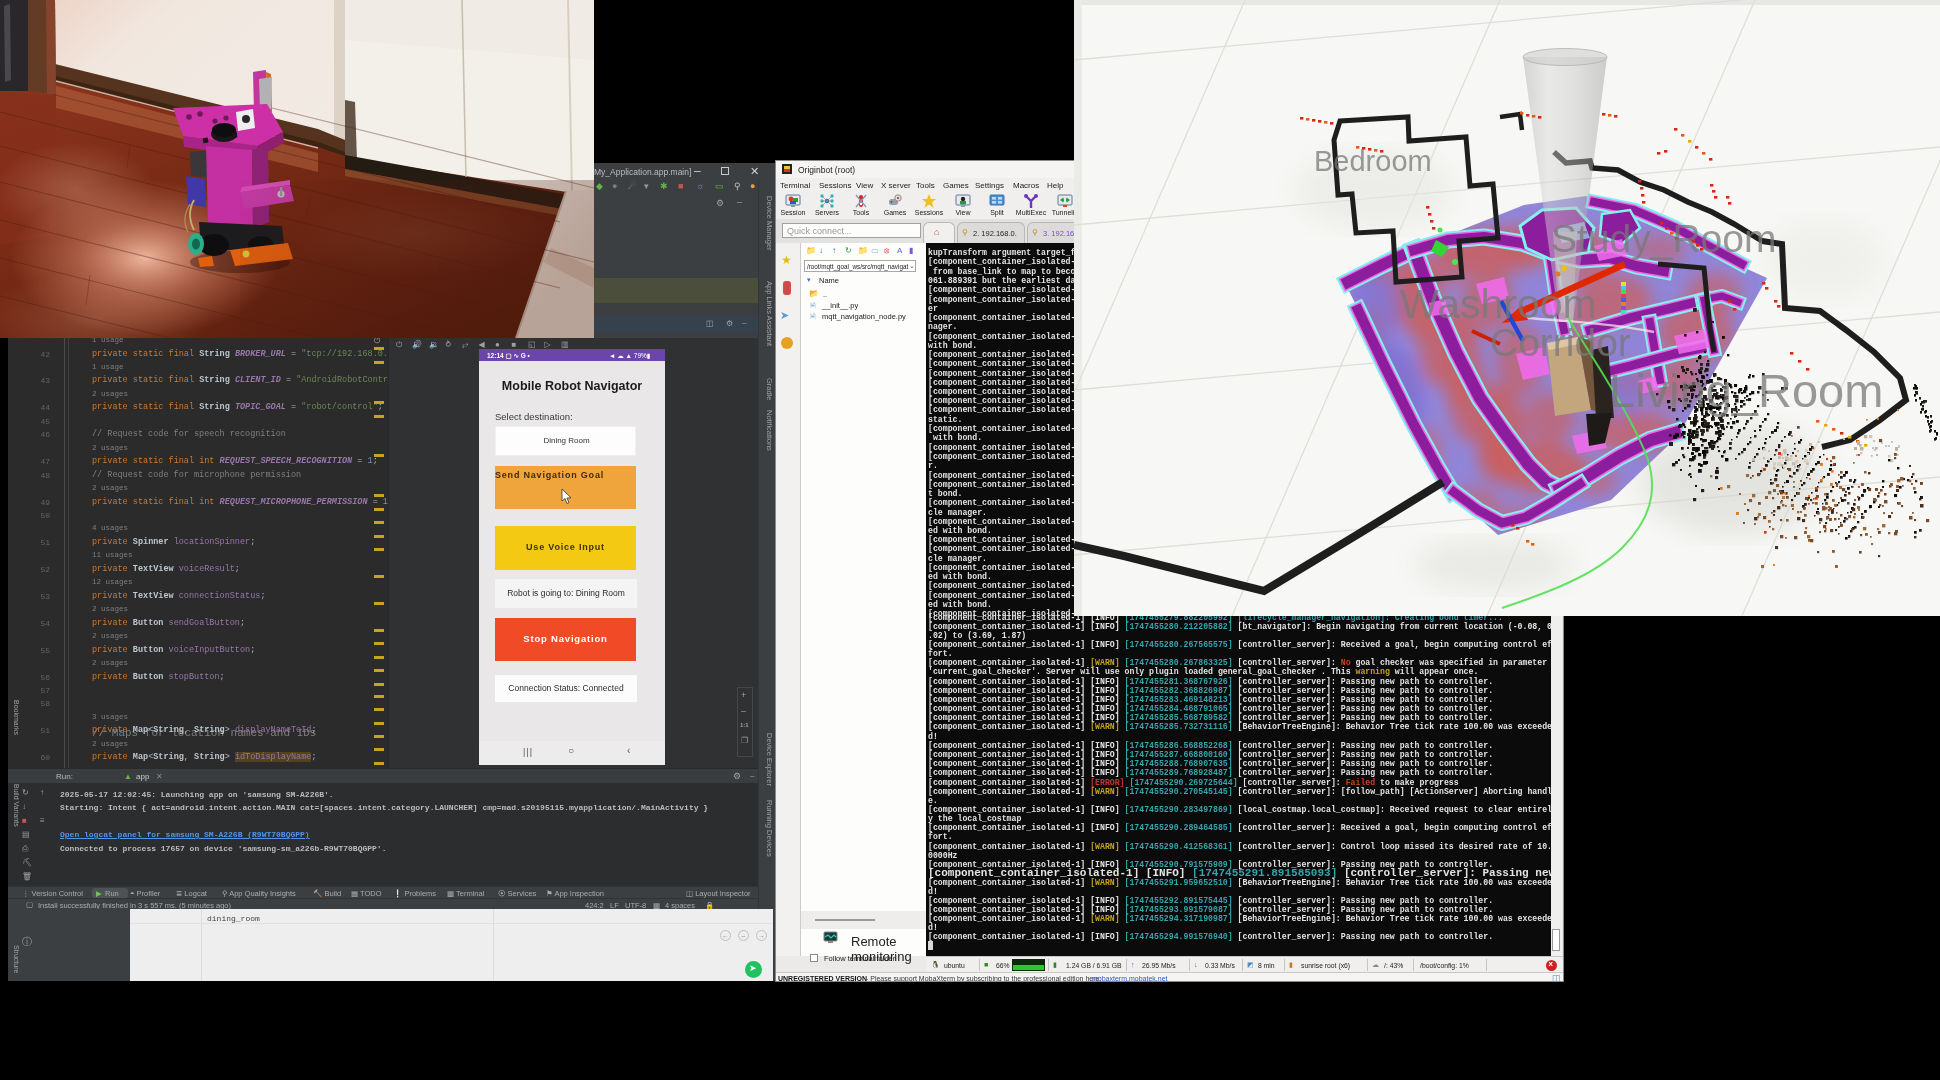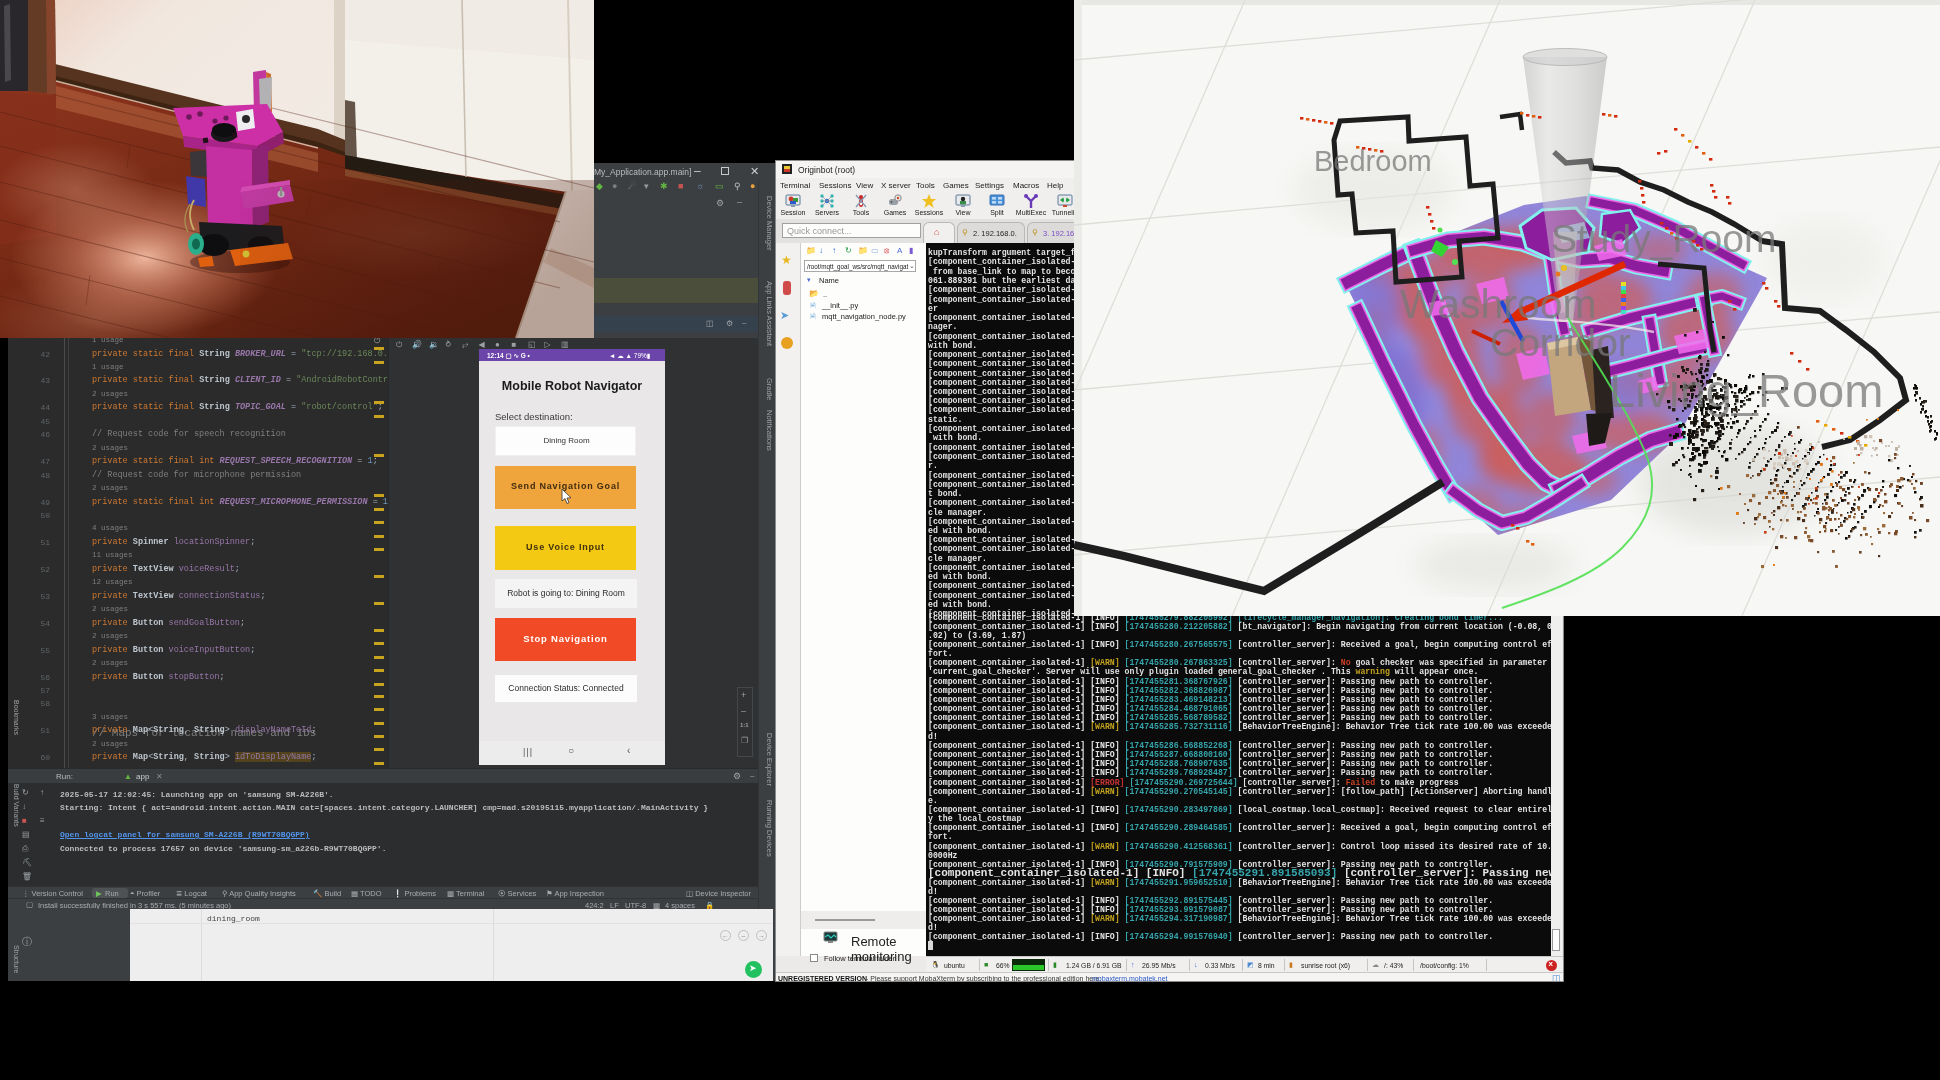"Send Navigation Goal" div.abs { text-align: center -> left; top: 15px -> 4px }
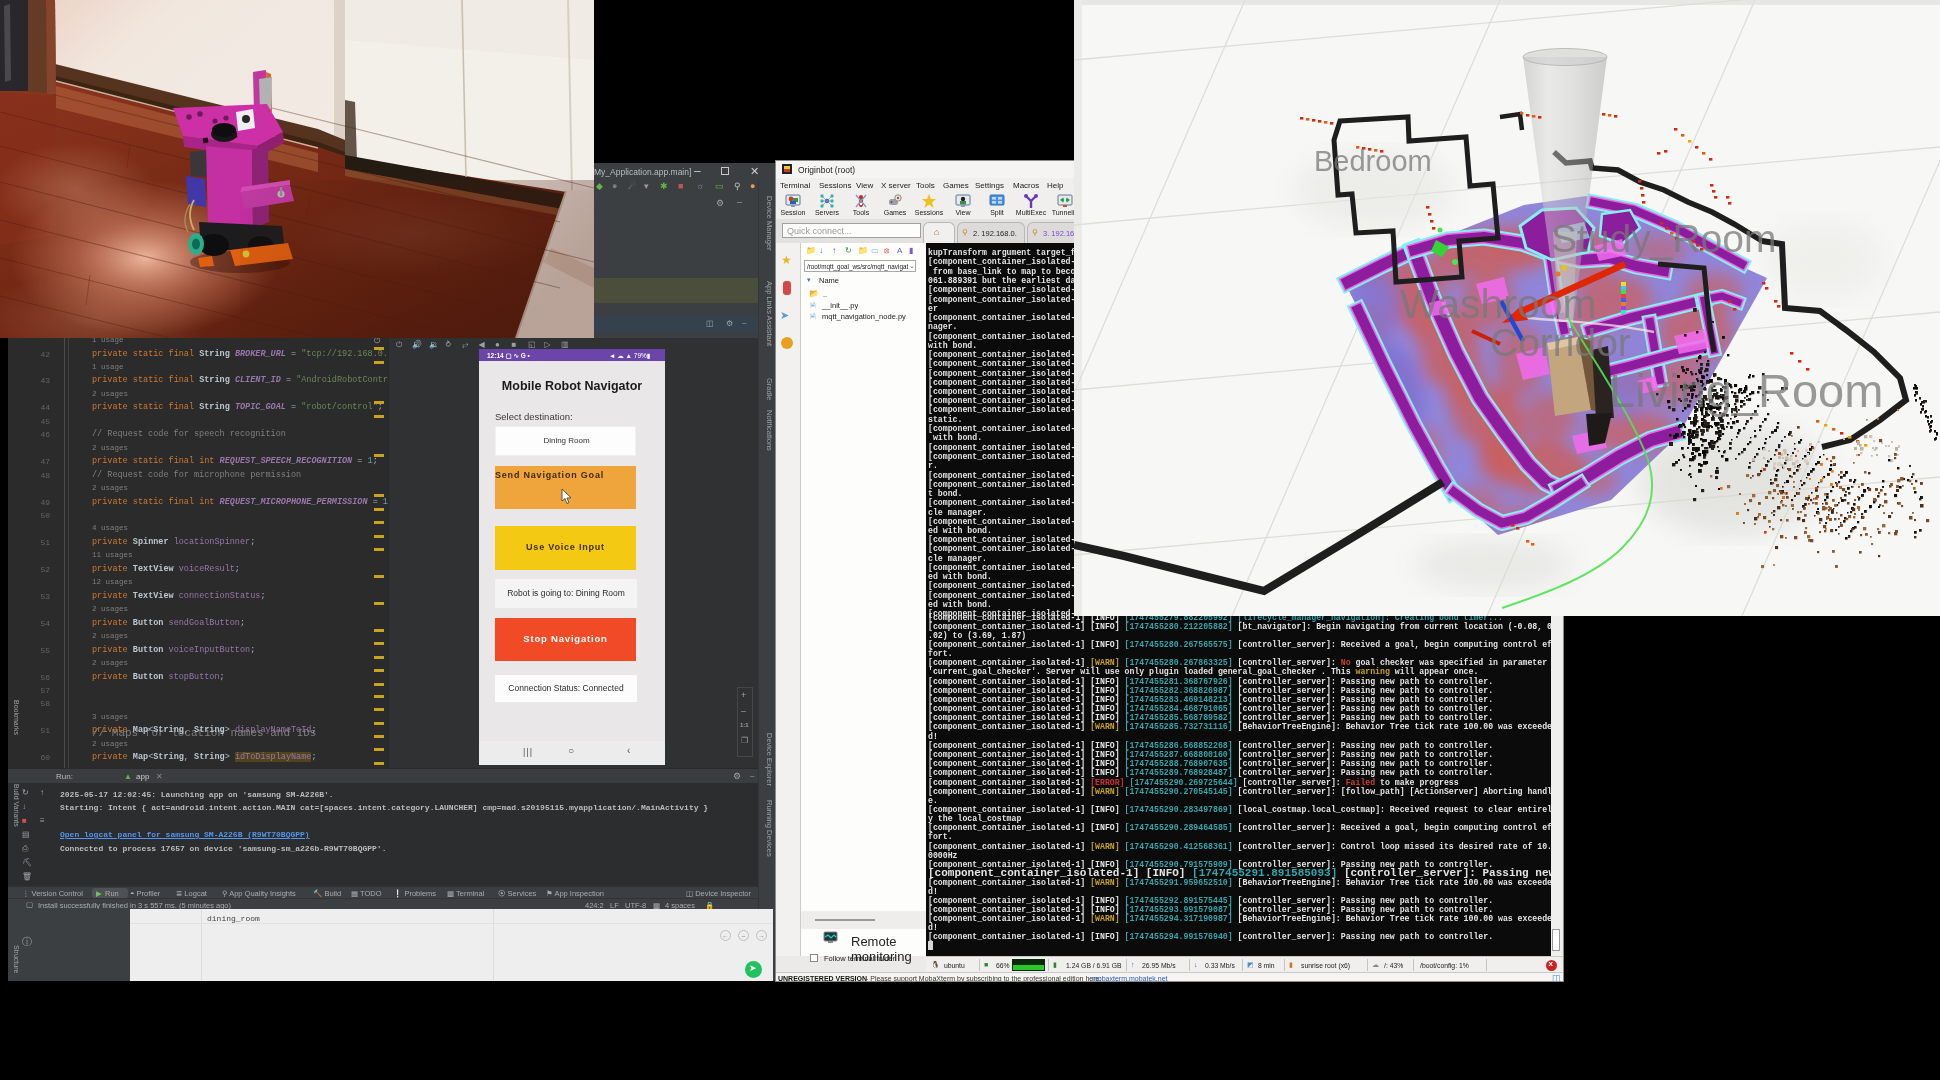"◫ Device Inspector" span.abs { text: Device -> Layout }
